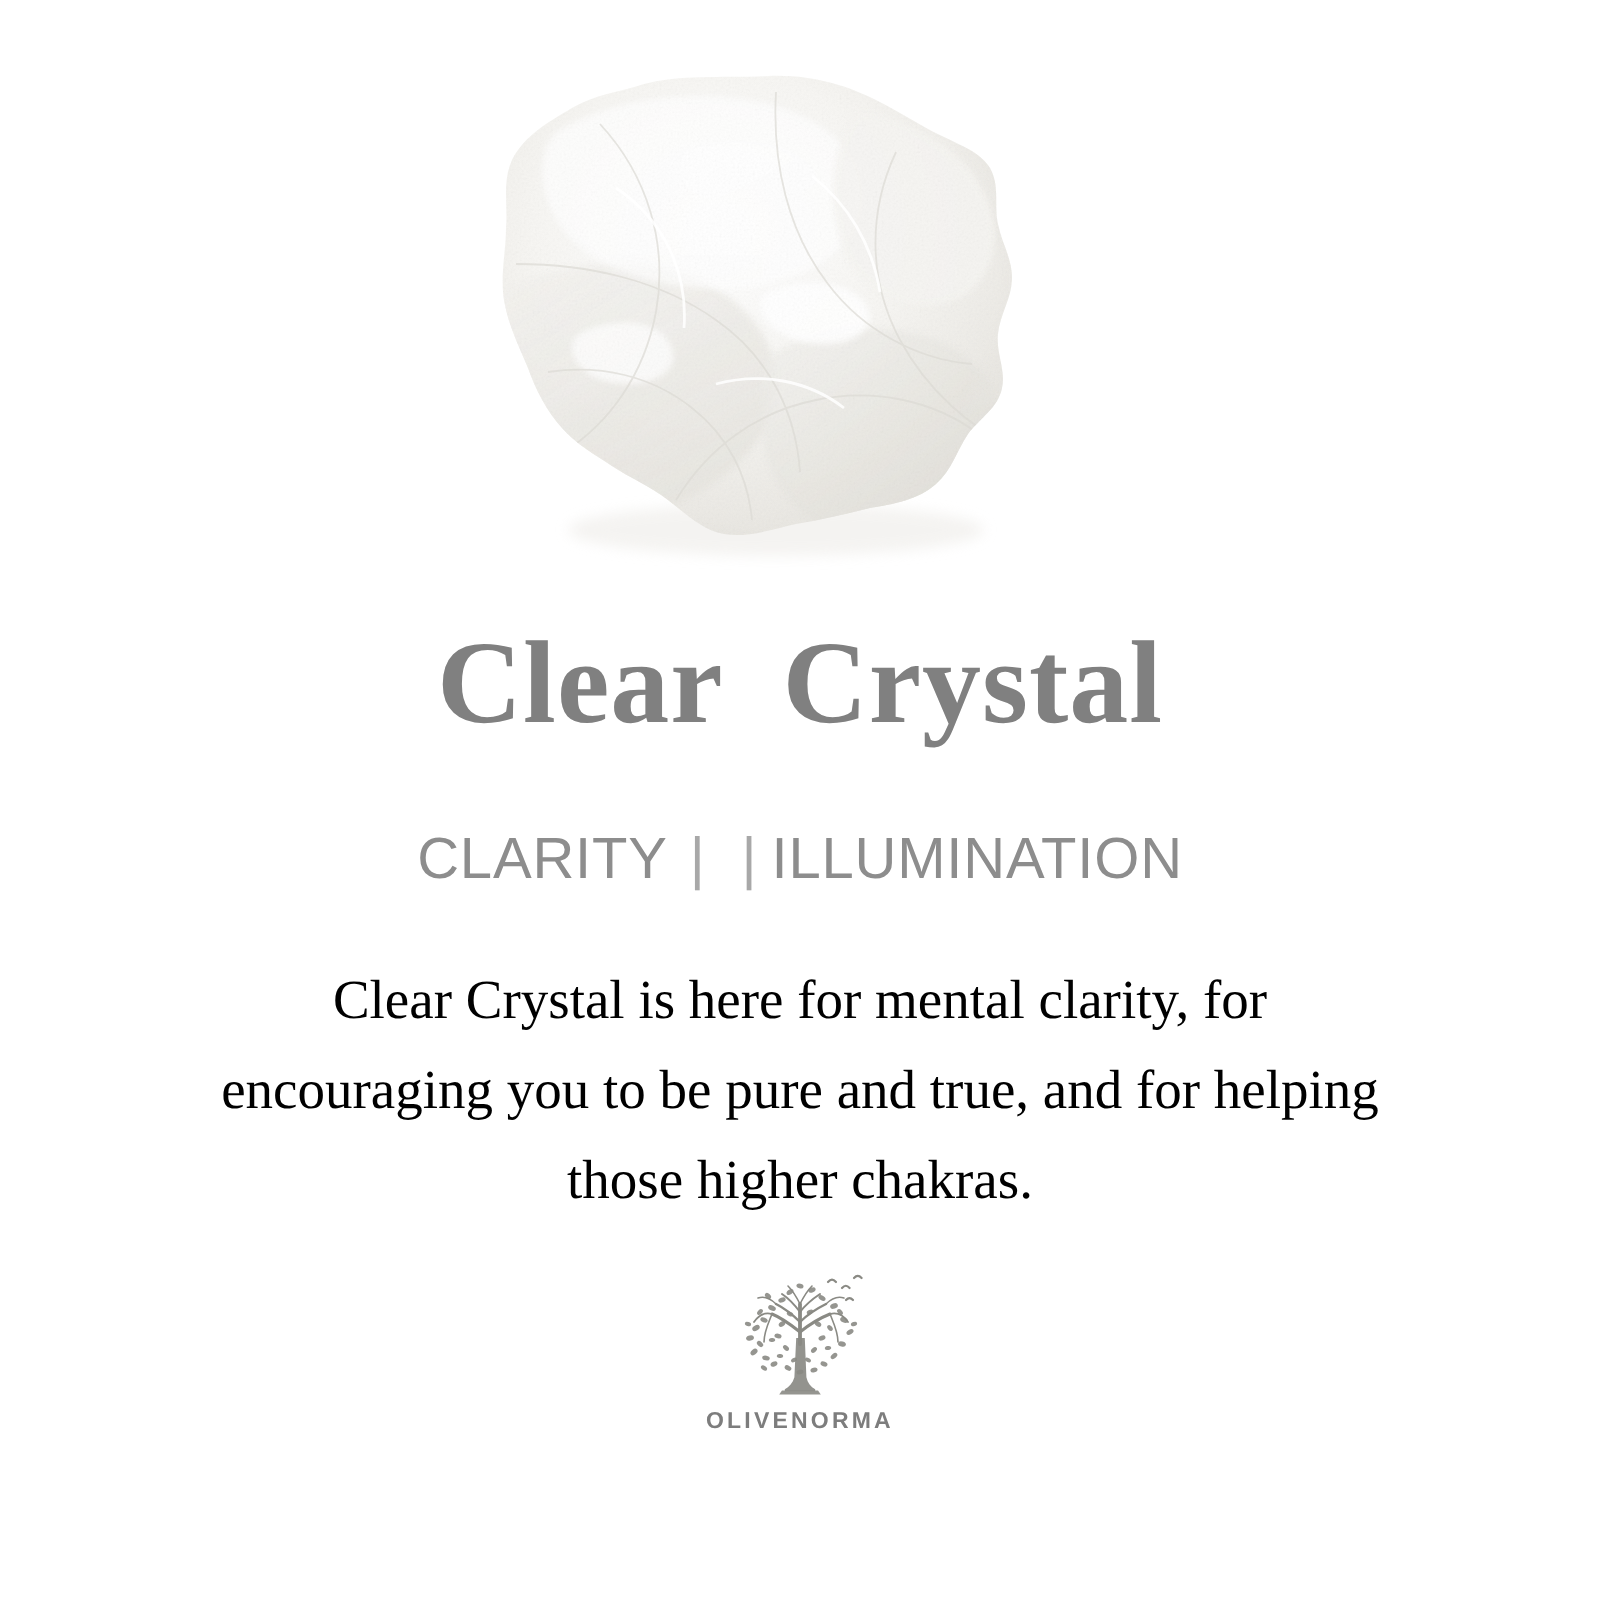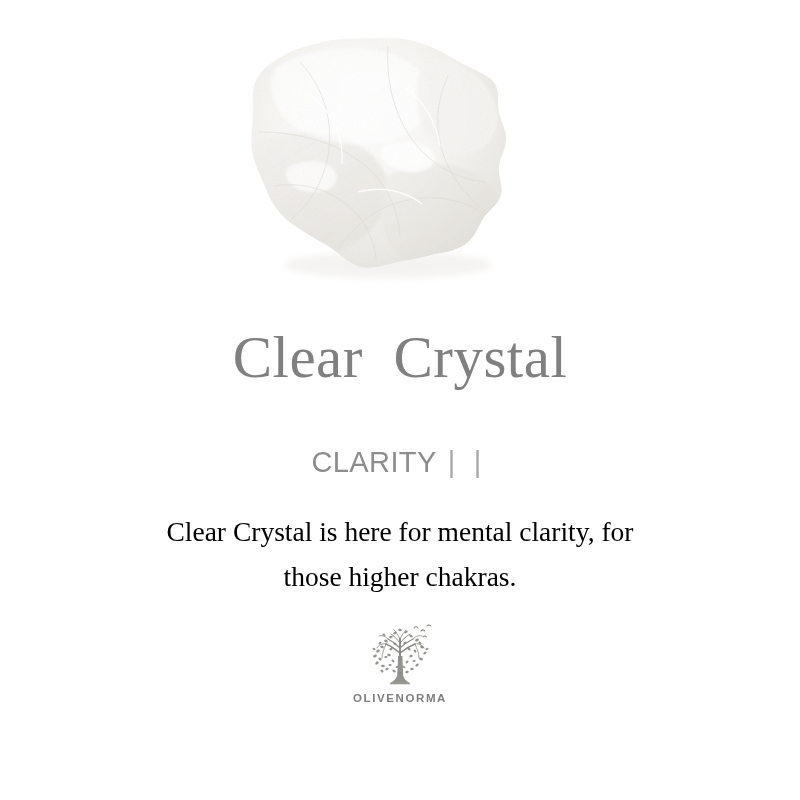"Clear Crystal" .title { font-weight: 400 -> 700; margin: 16px -> 0 }
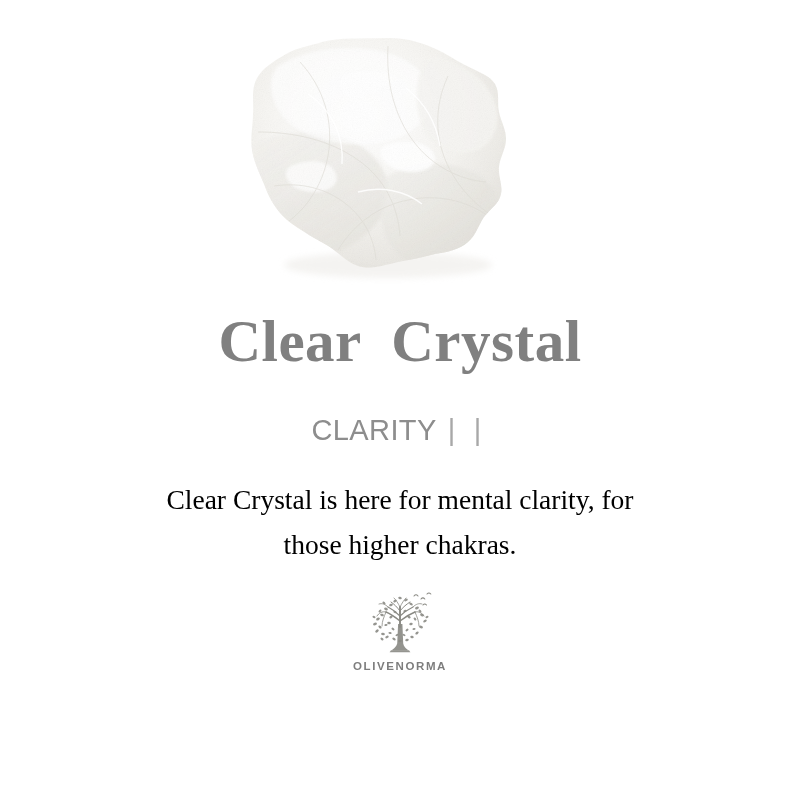"ILLUMINATION" span.kw { html: none -> <span>ILLUMINATION</span> }
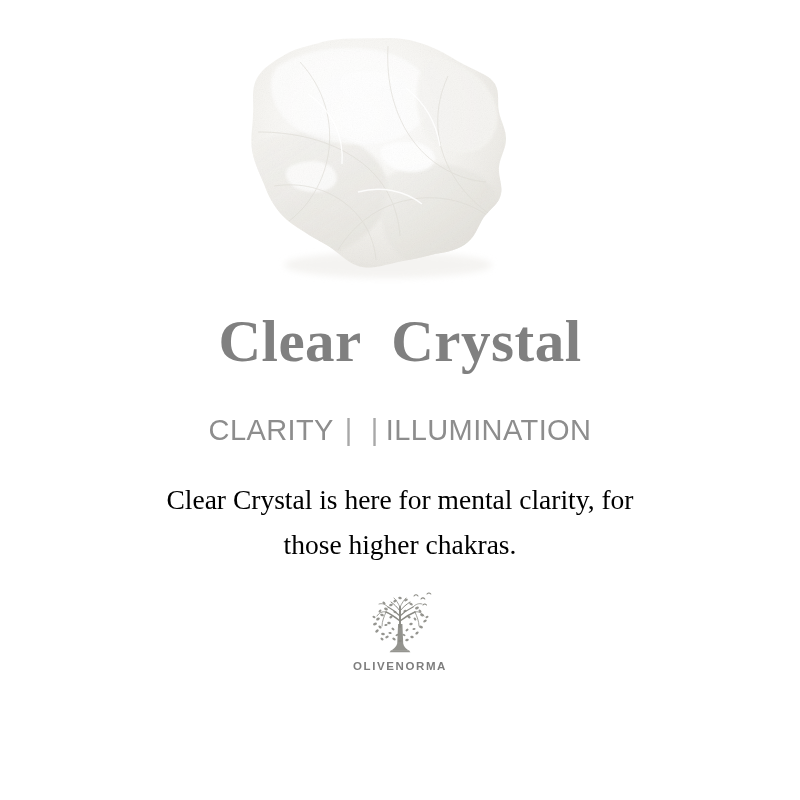"encouraging you to be pure" span.desc-line { html: none -> <span>encouraging you to be pure and true, and for helping</span> }
